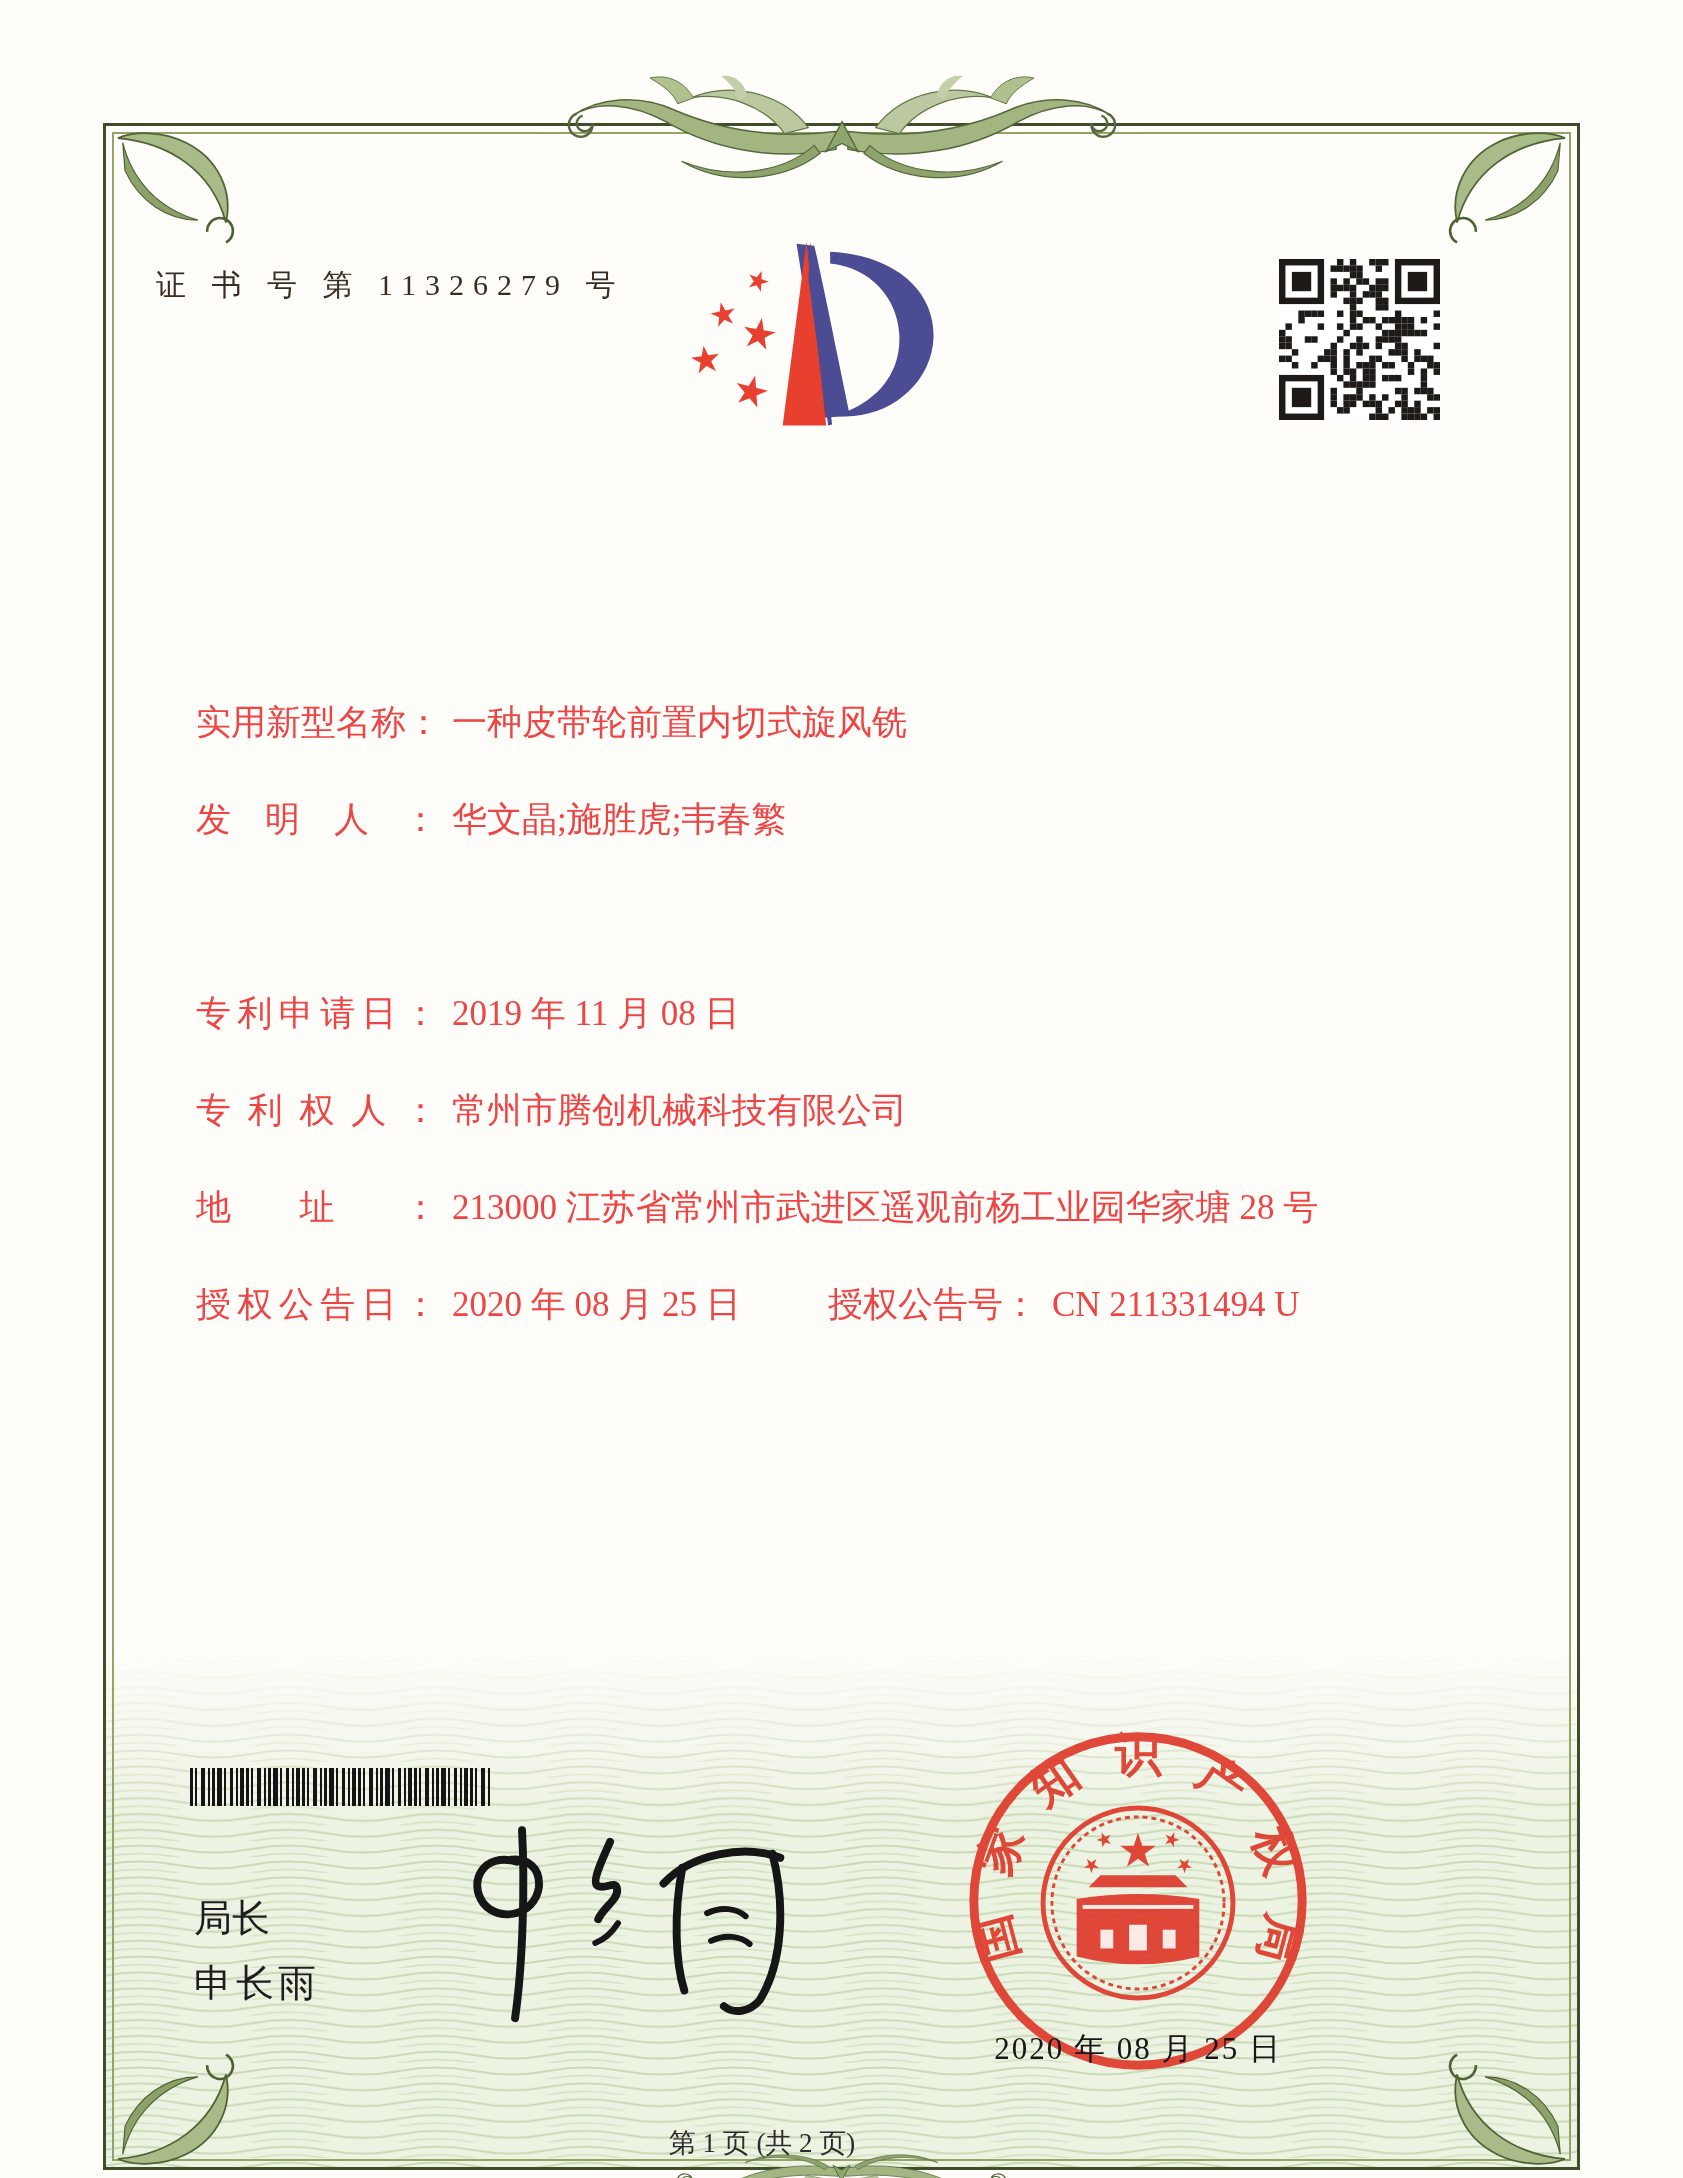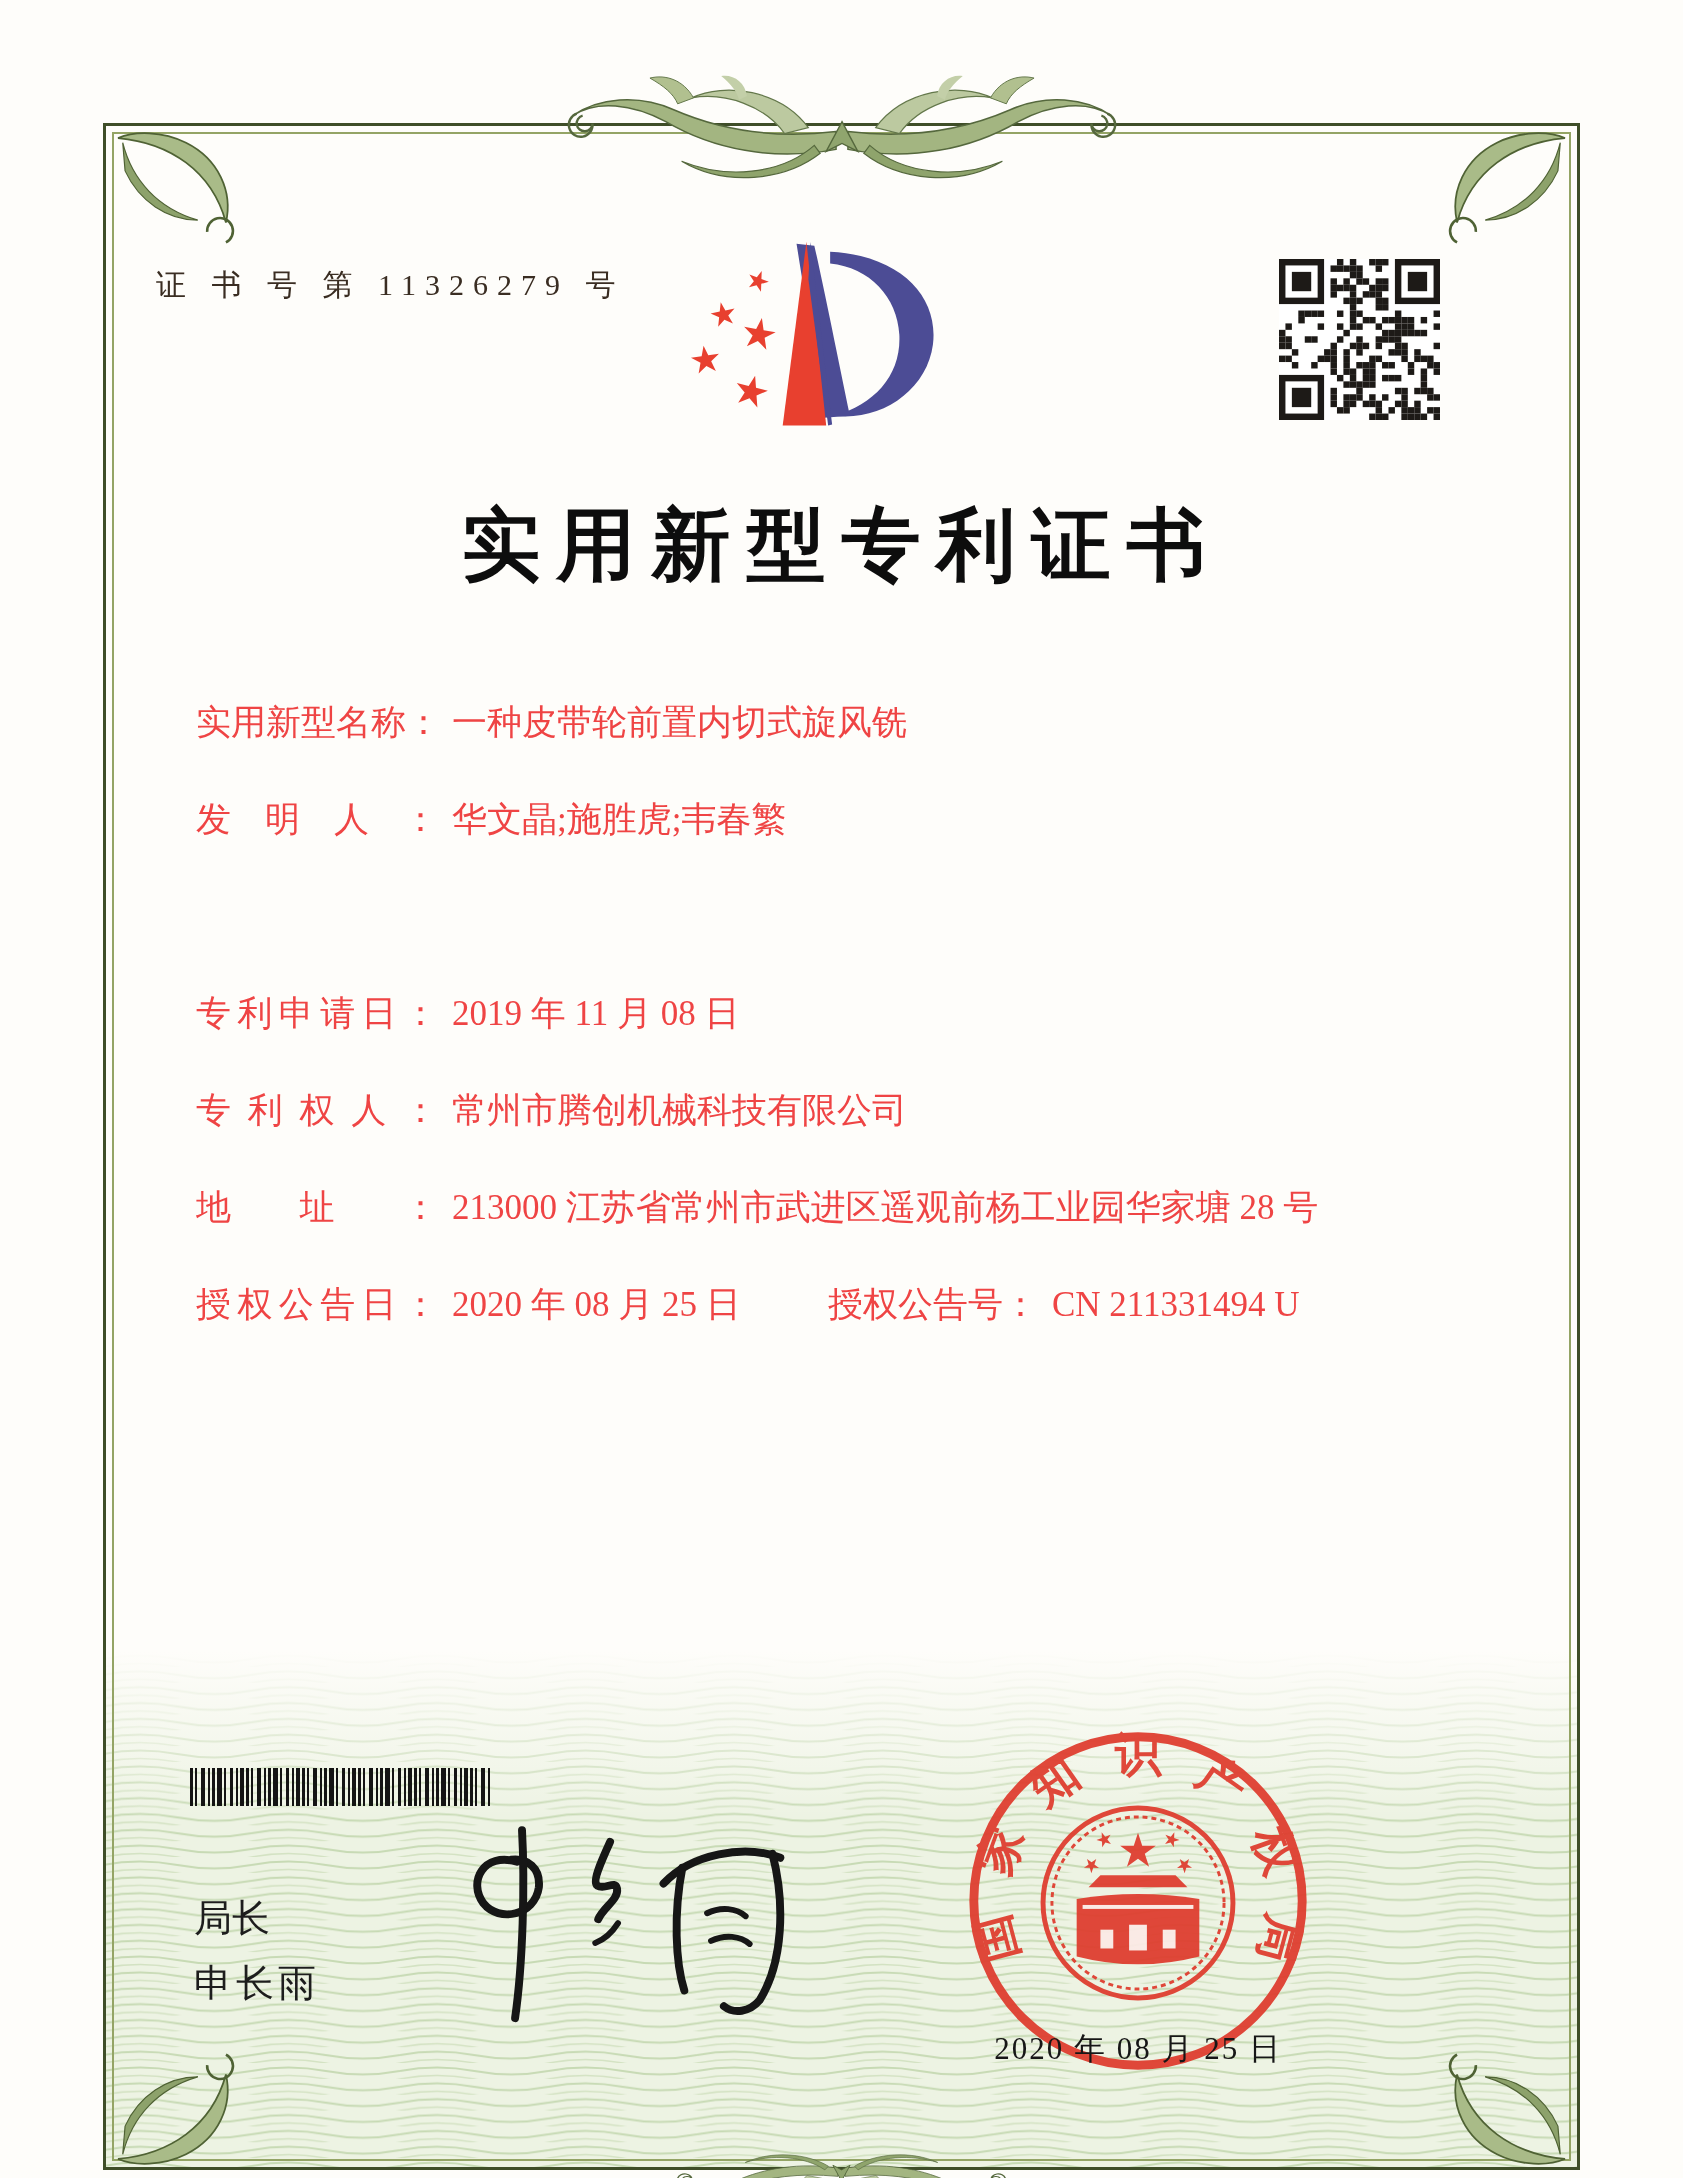"实用新型专利证书" h1.title { html: <h1>实用新型专利证书</h1> -> none }
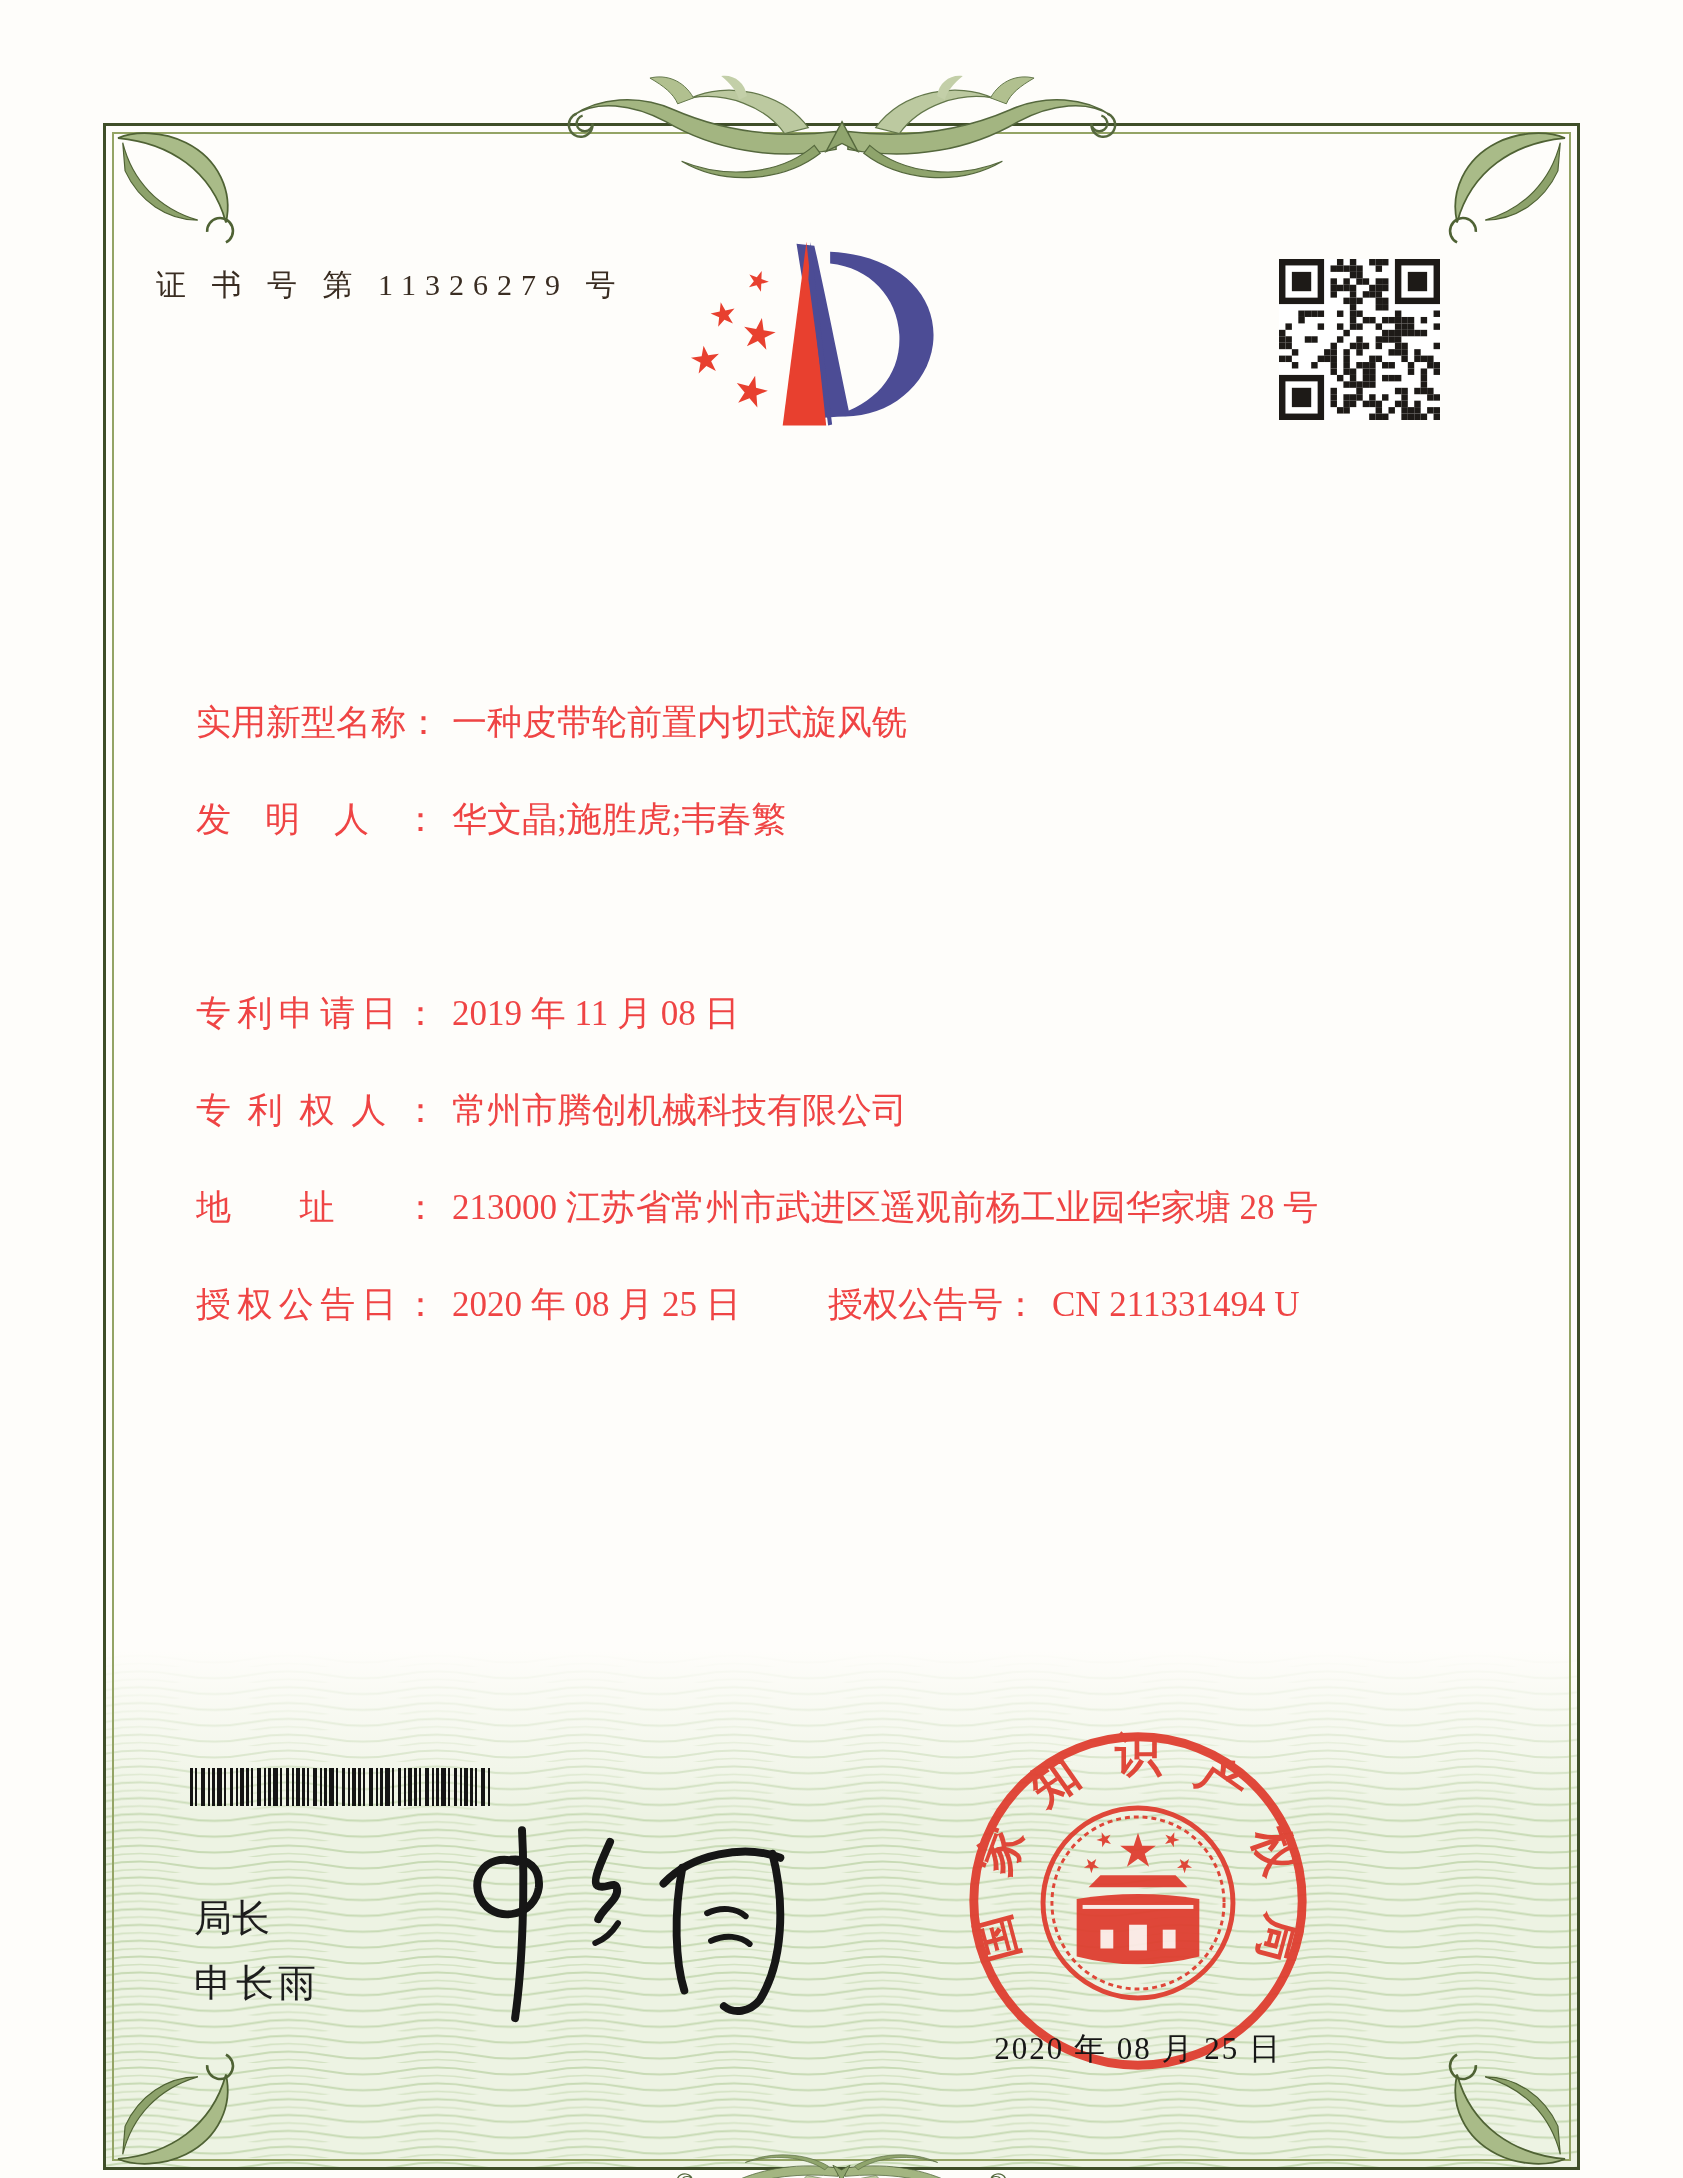"第 1 页 (共 2" div.footer { html: none -> <div>第 1 页 (共 2 页)</div> }
